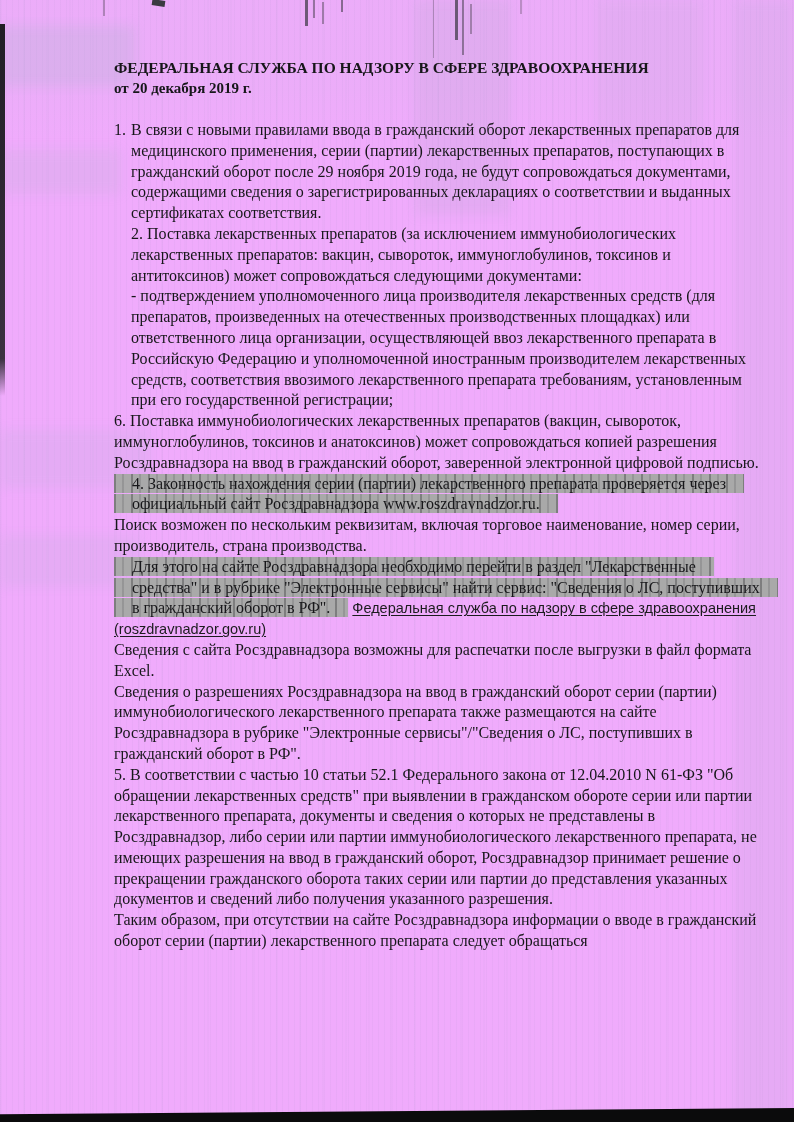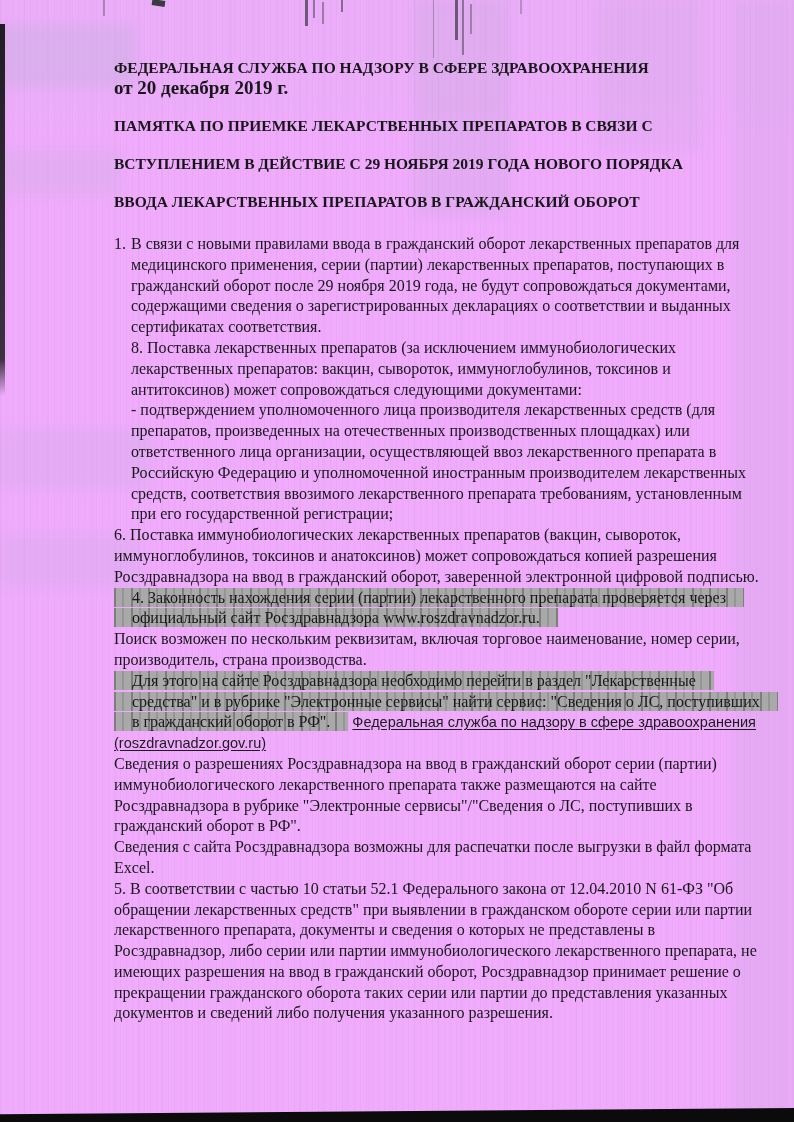"от 20 декабря 2019 г." .date-line { font-size: 19px -> 15px }
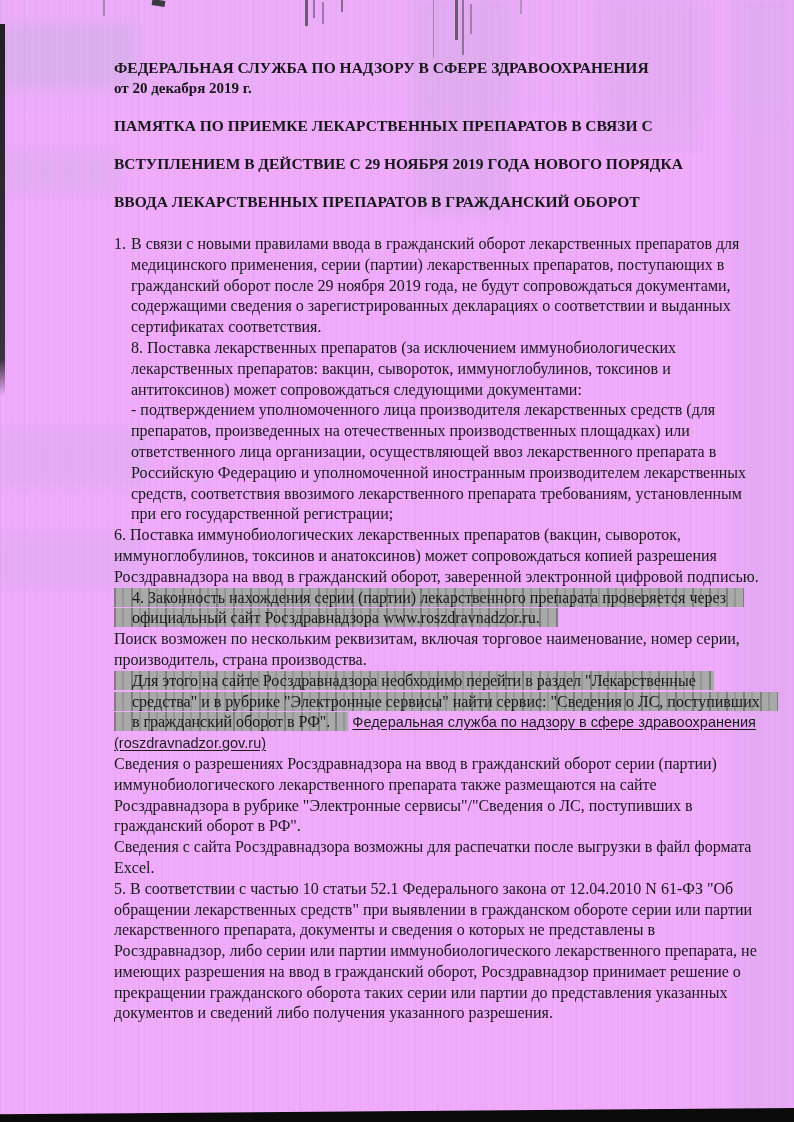"ПАМЯТКА ПО ПРИЕМКЕ ЛЕКАРСТВЕННЫХ" div { html: <div> <div>ПАМЯТКА ПО ПРИЕМКЕ ЛЕКАРСТВЕННЫХ ПРЕПАРАТОВ В СВЯЗИ С</div> <div>ВСТУПЛЕНИЕМ В ДЕЙСТВИЕ С 29 НОЯБРЯ 2019 ГОДА НОВОГО ПОРЯДКА</div> <div>ВВОДА ЛЕКАРСТВЕННЫХ ПРЕПАРАТОВ В ГРАЖДАНСКИЙ ОБОРОТ</div> </div> -> none }
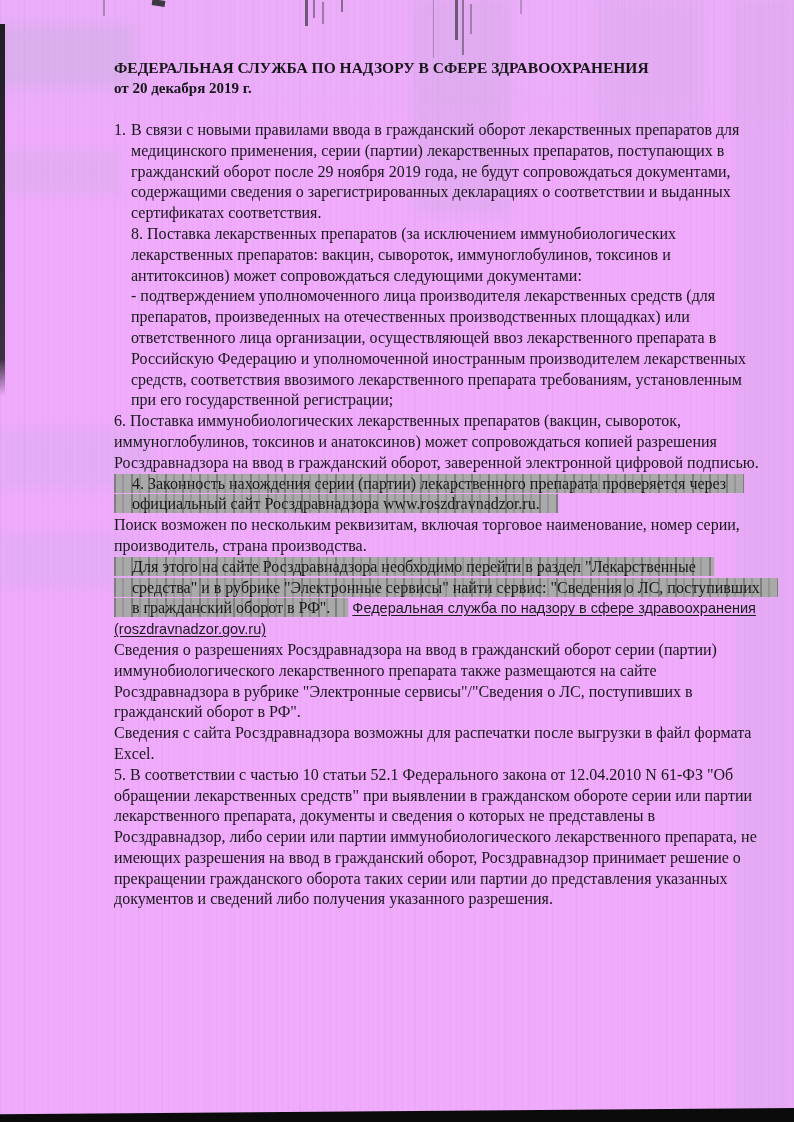"8. Поставка лекарственных препаратов (за" p { text: 8 -> 2 }
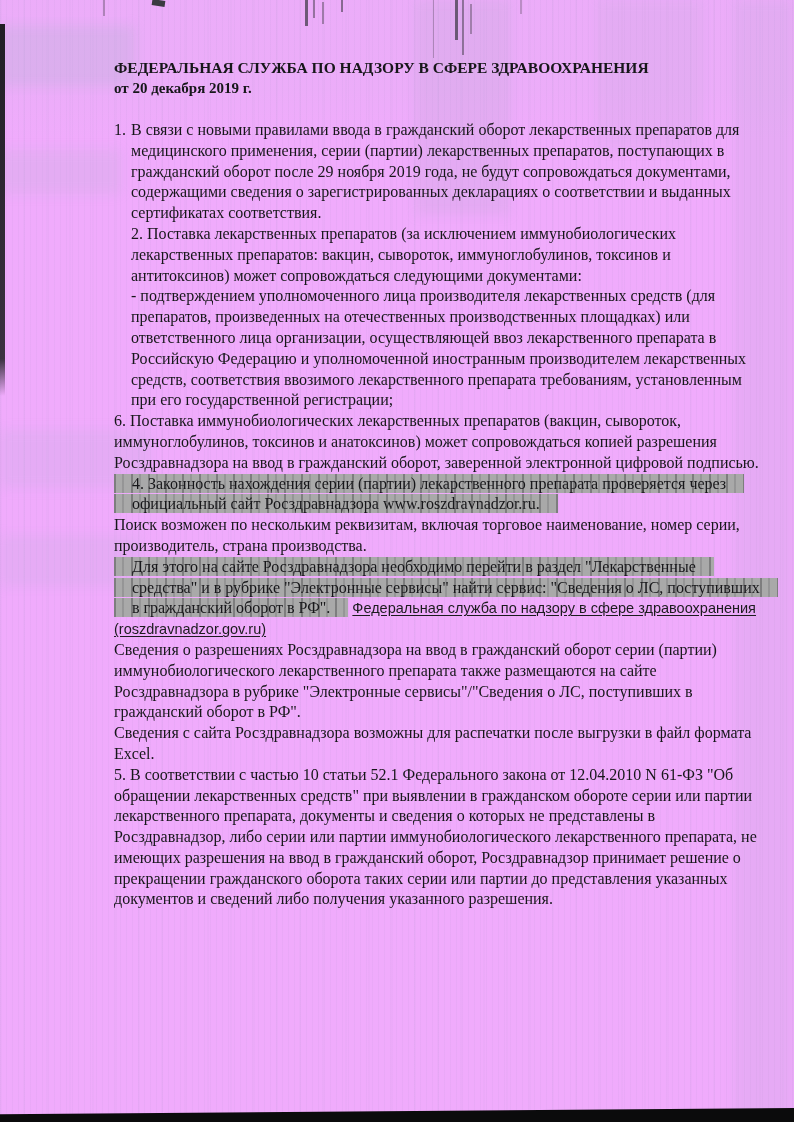"Сведения о разрешениях Росздравнадзора" p { order: before "Сведения с сайта Росздравнадзора" -> after "Сведения с сайта Росздравнадзора" }
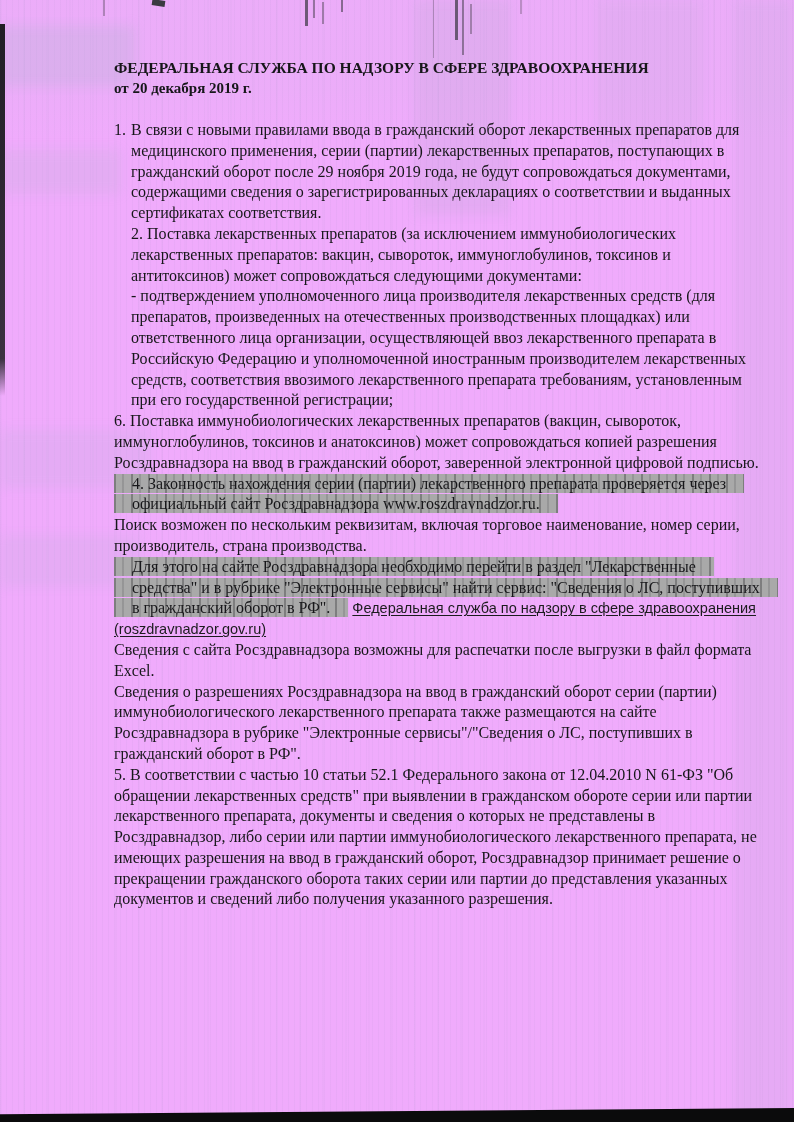"Таким образом, при отсутствии на" p { html: none -> <p>Таким образом, при отсутствии на сайте Росздравнадзора информации о вводе в гражданский оборот серии (партии) лекарственного препарата следует обращаться</p> }
